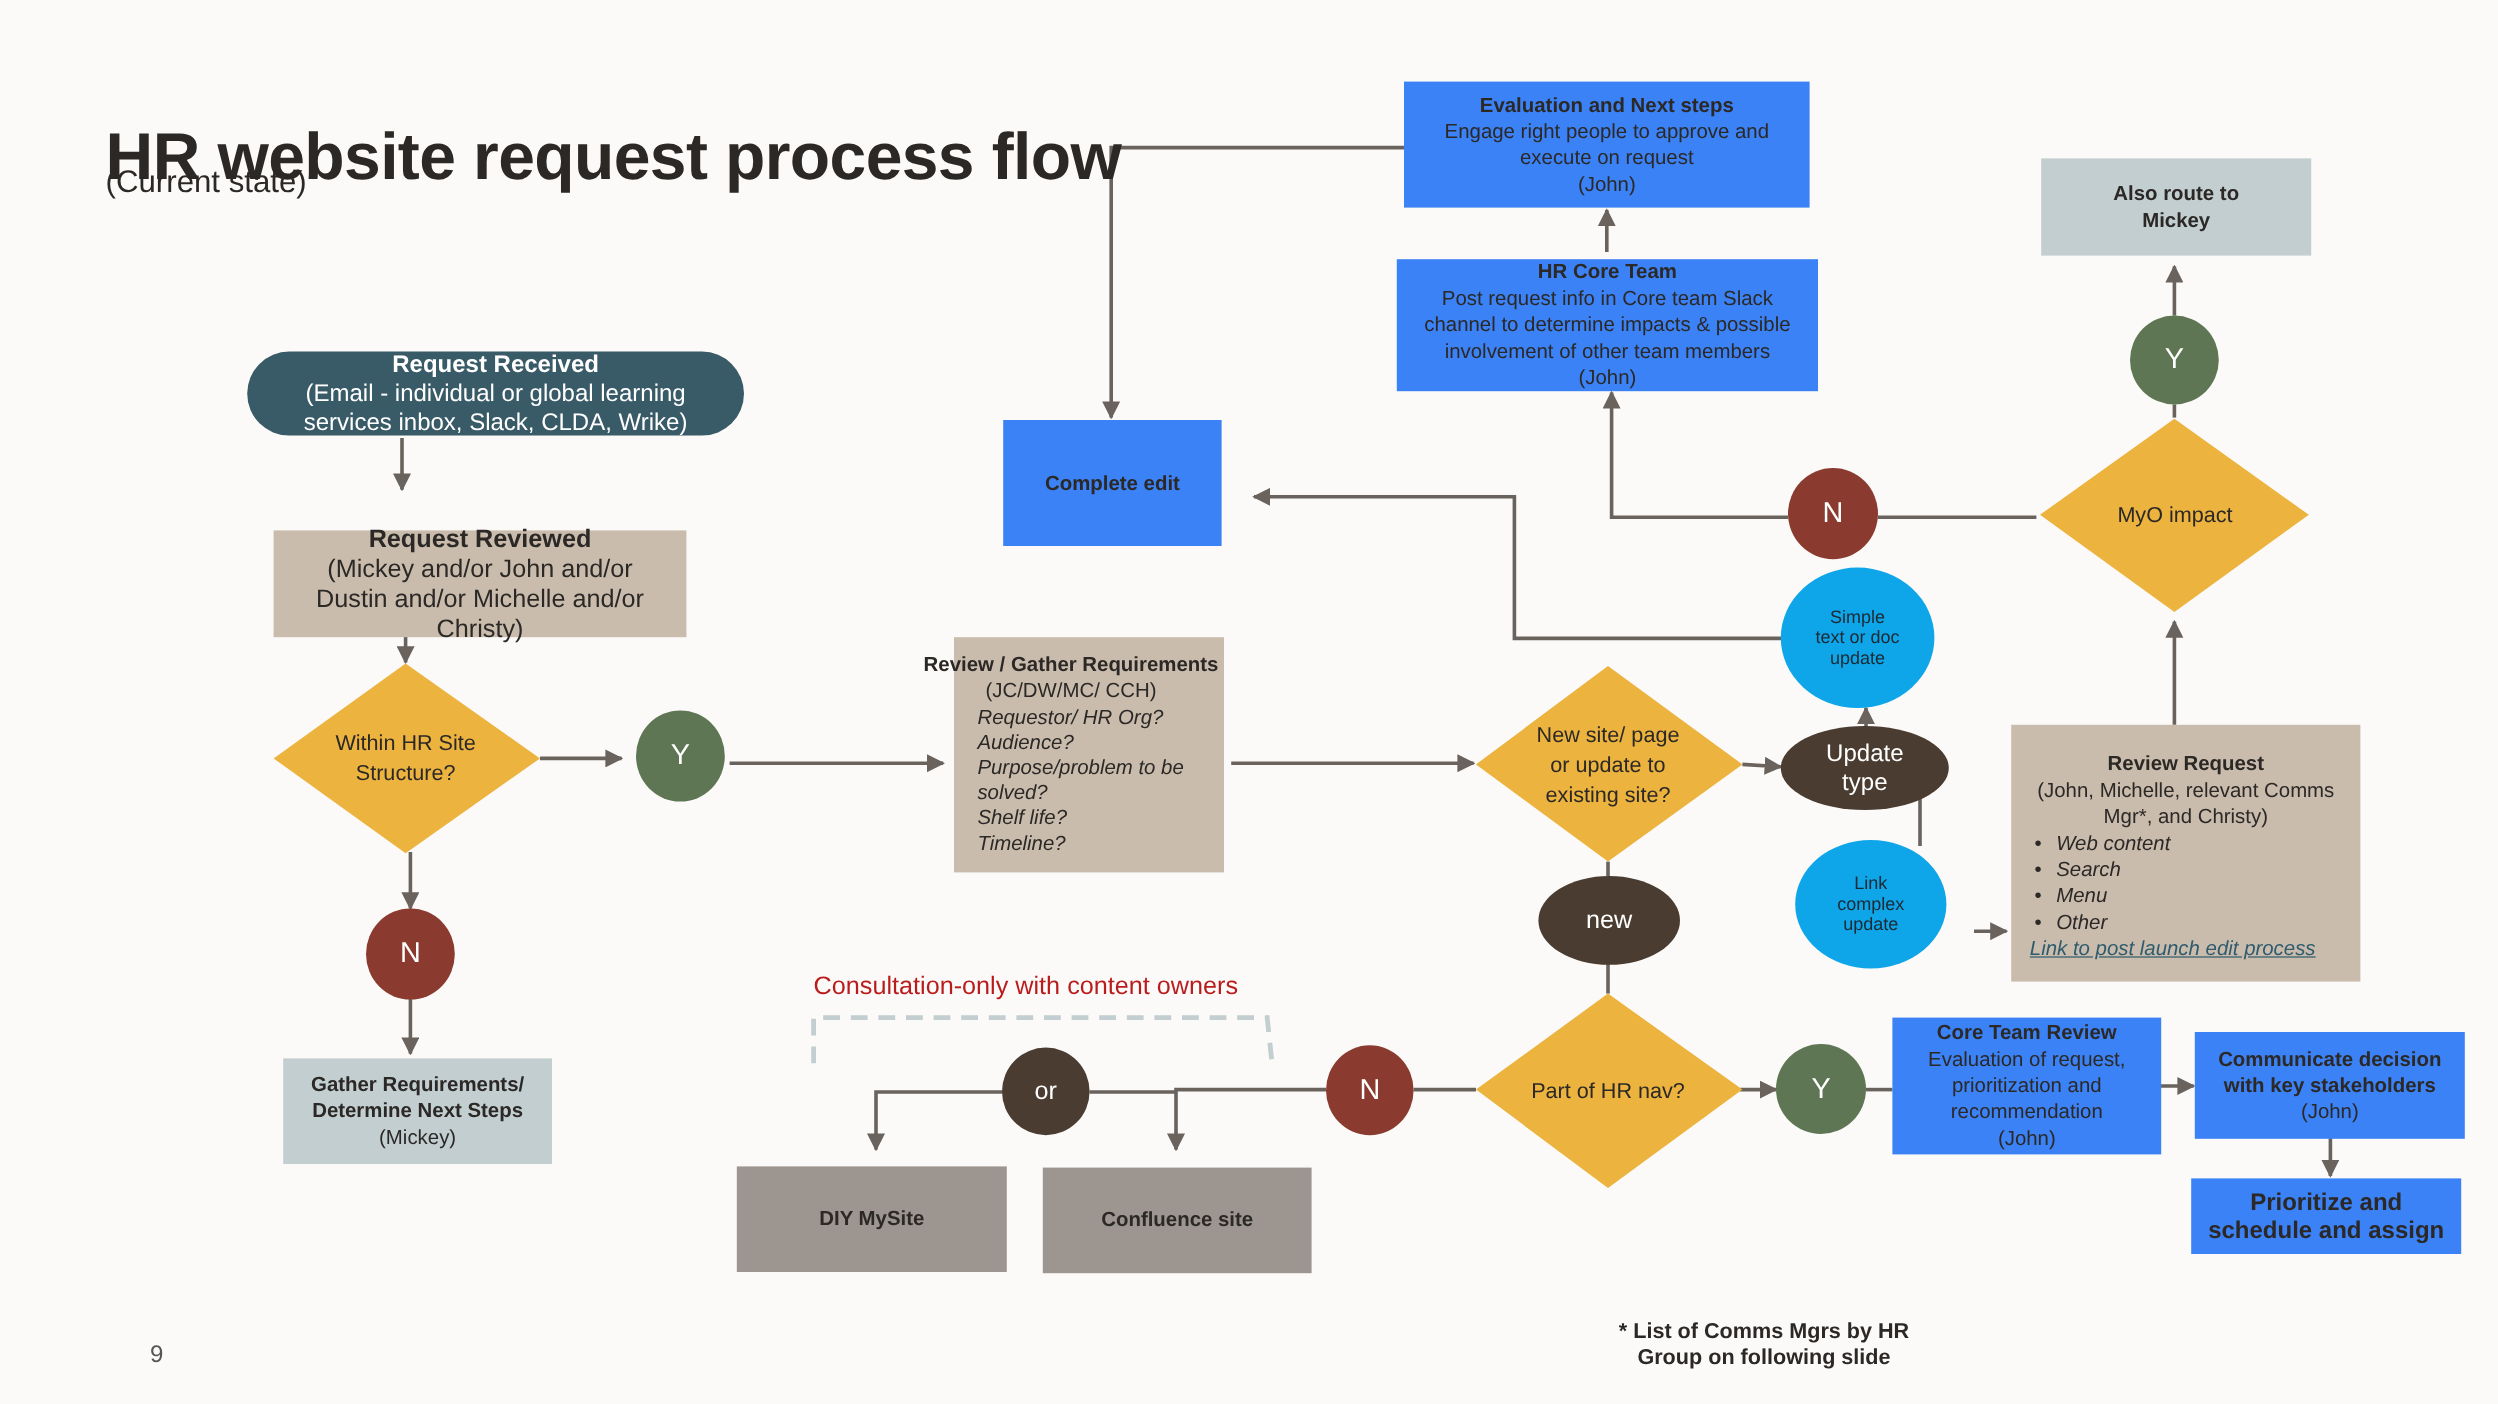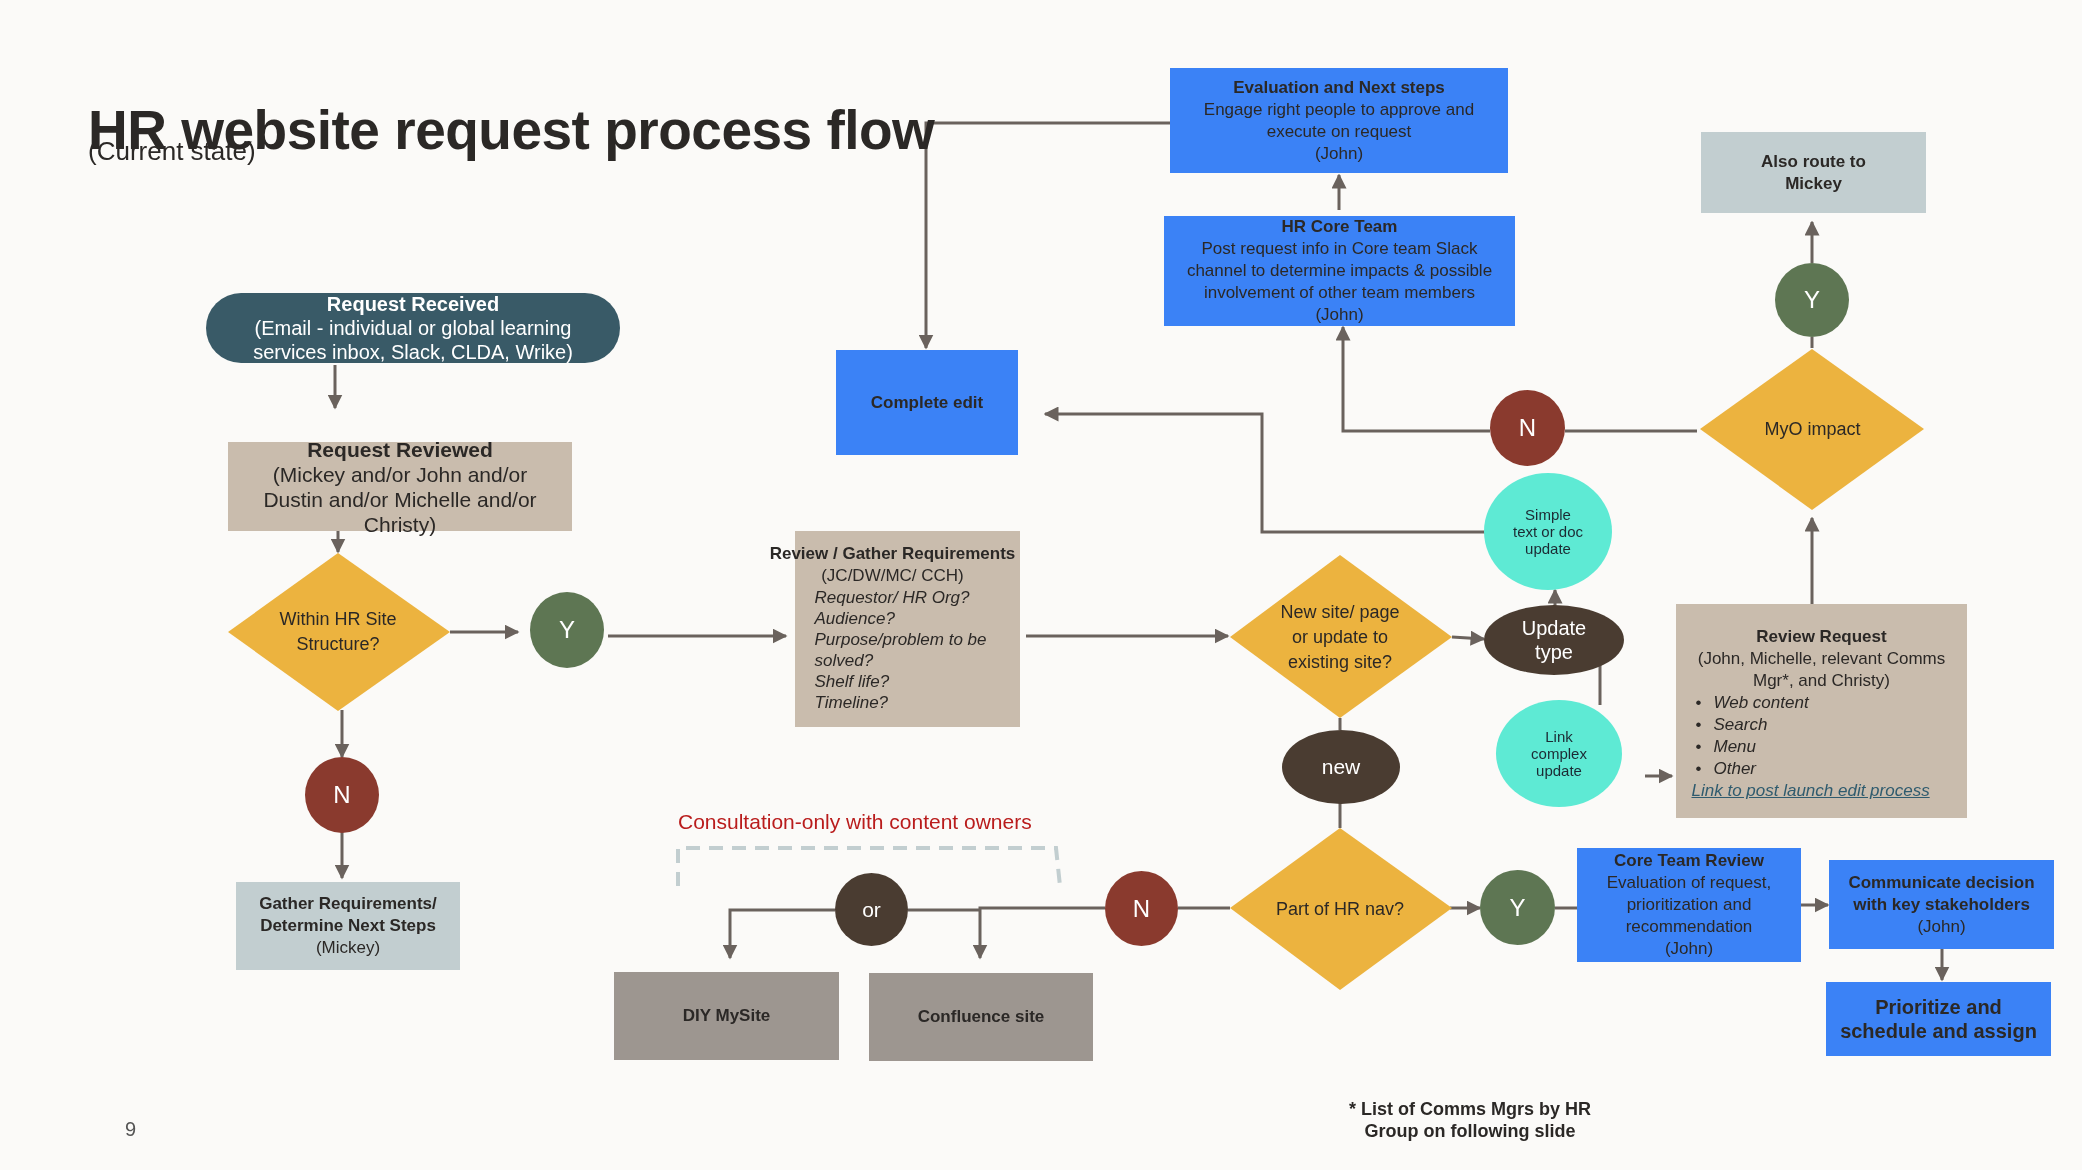"Simple text or doc update" .blue { background: #5eead4 -> #0ea5e9 }
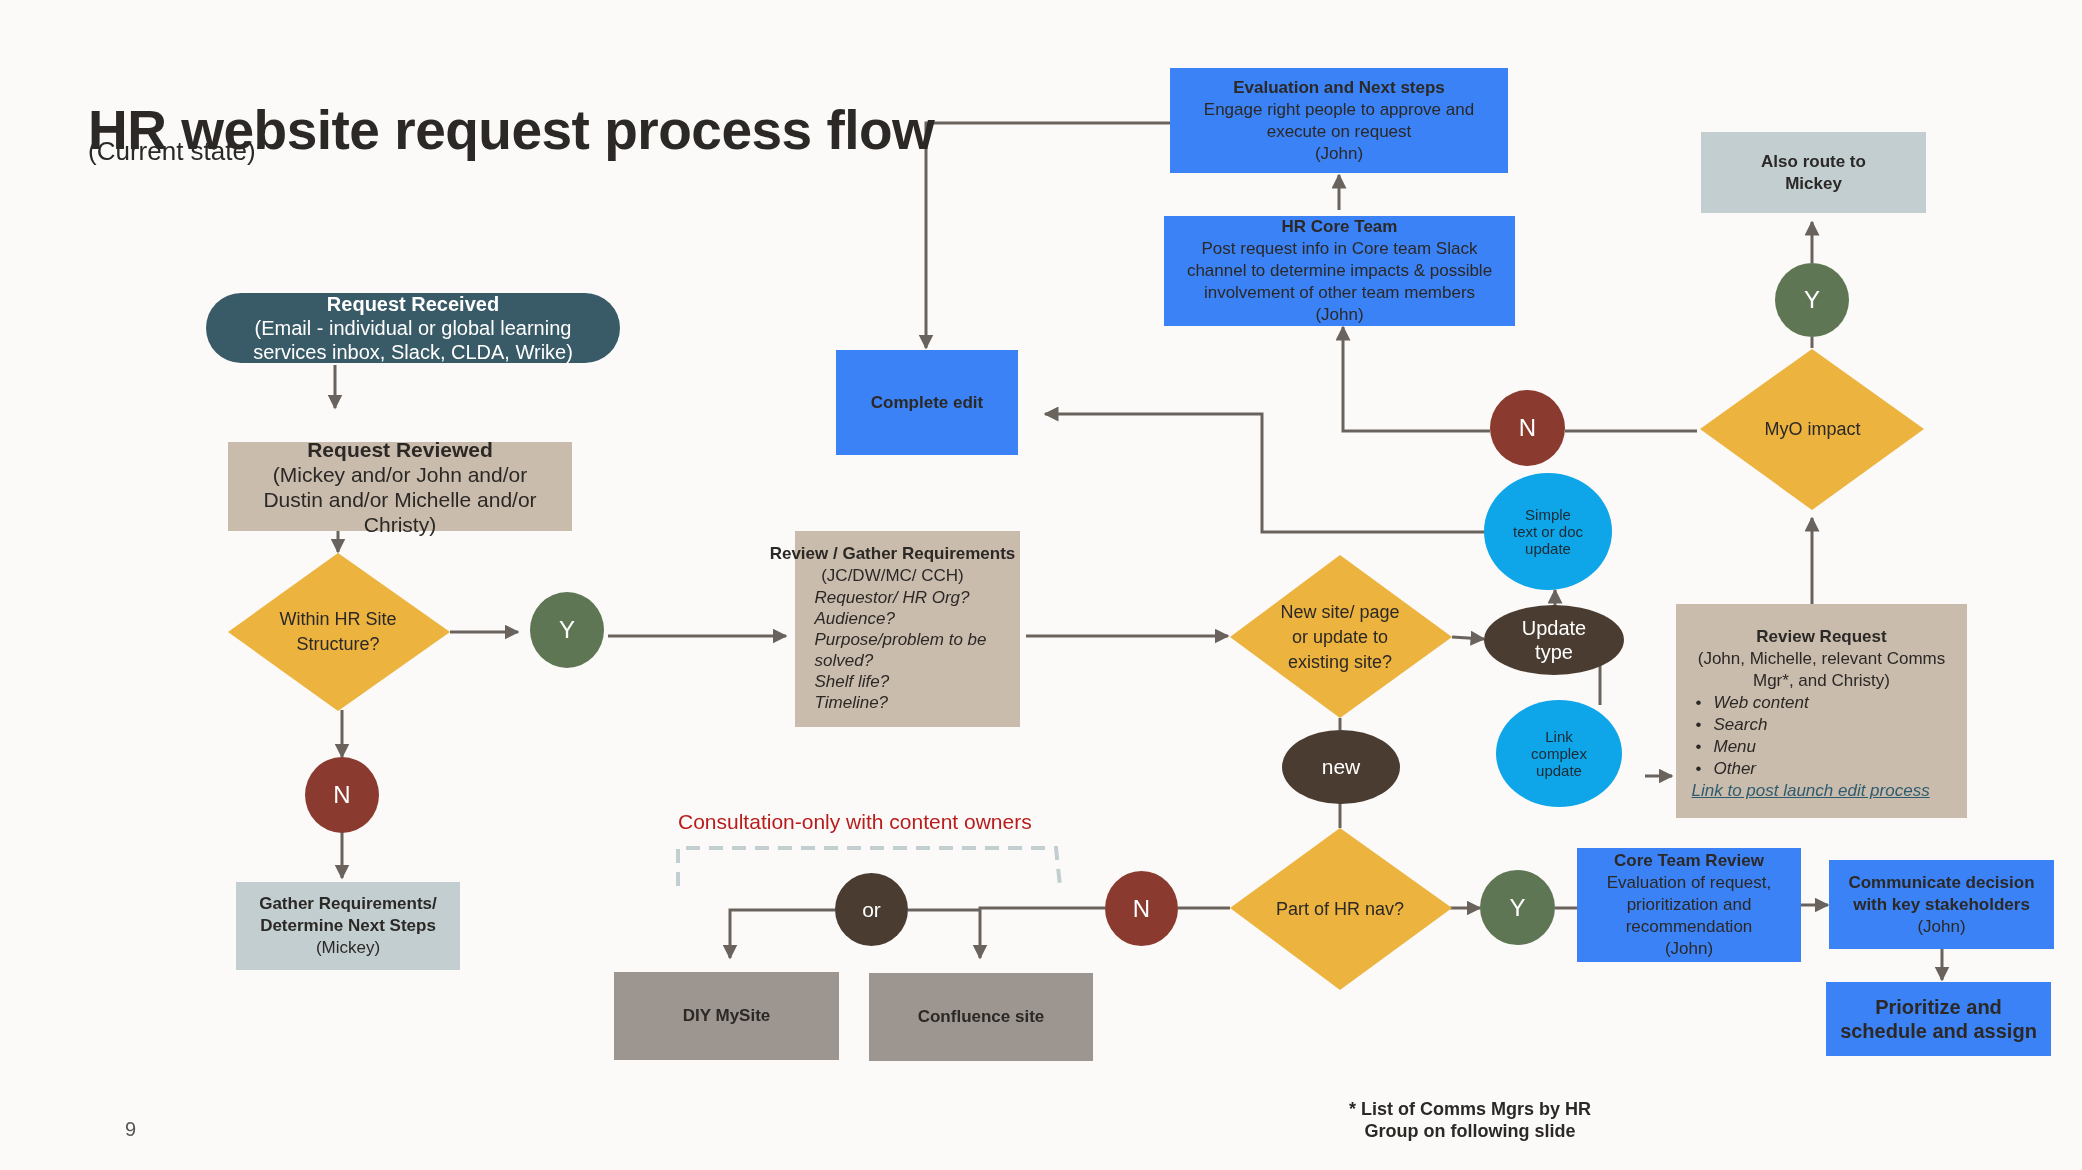"Prioritize and schedule and assign" div.box { height: 74px -> 63px }
